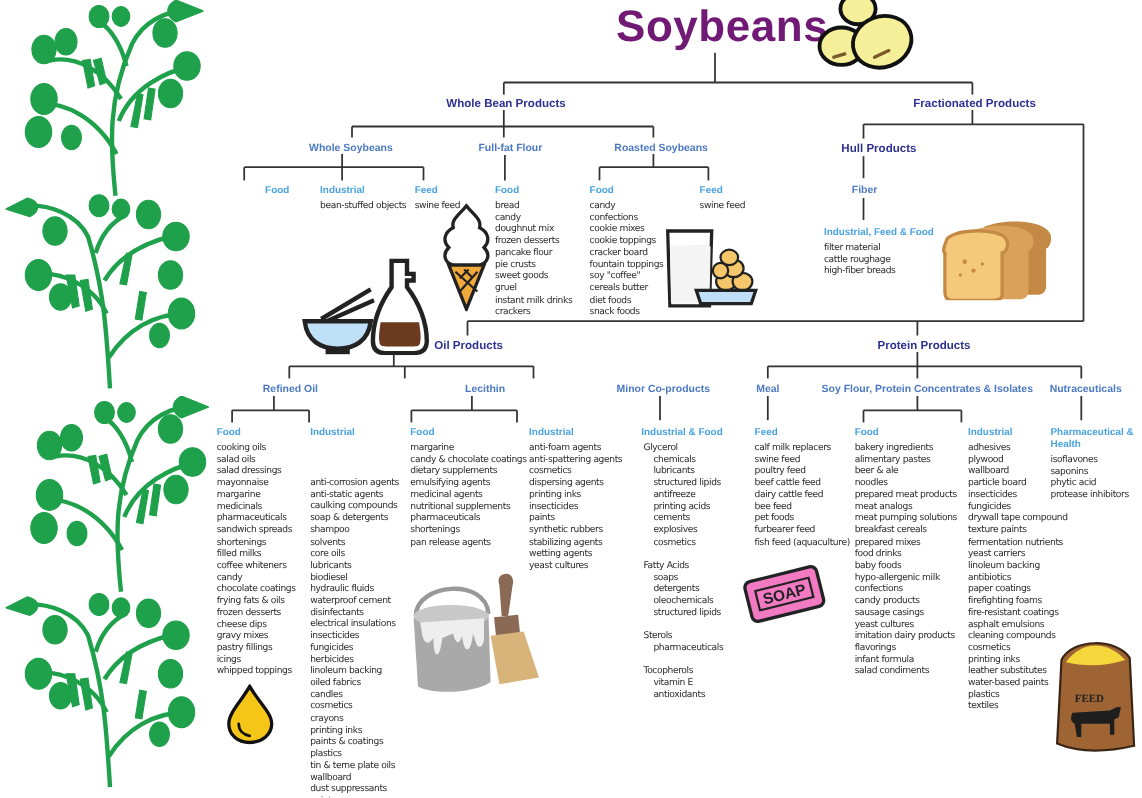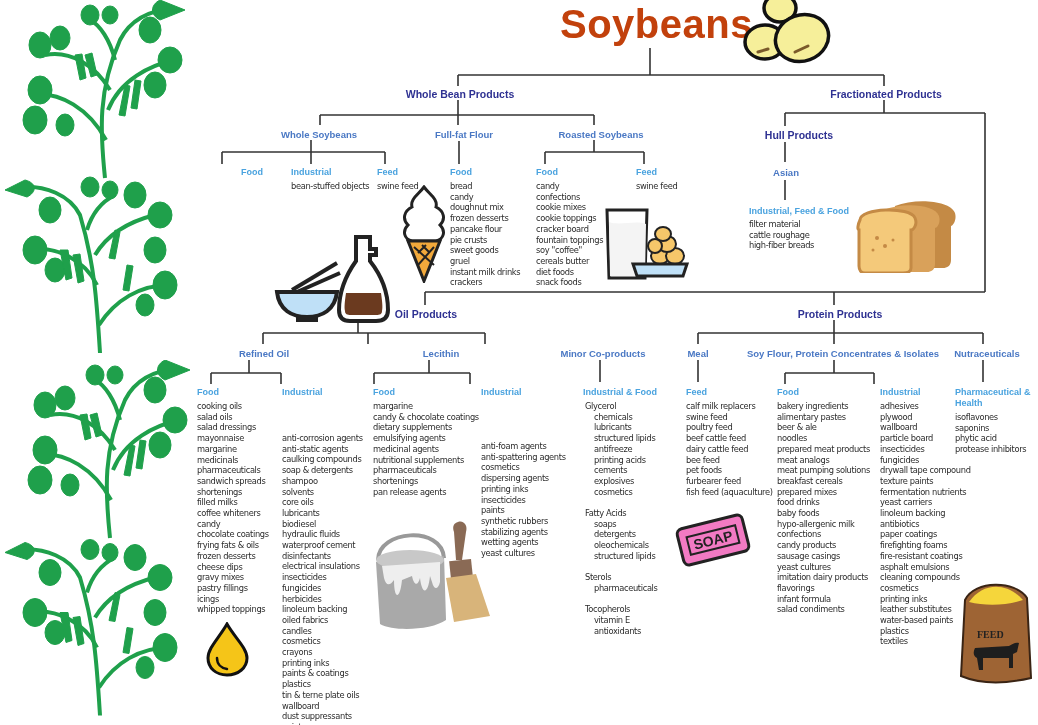"Soybeans" .title { color: #c2410c -> #701a75 }
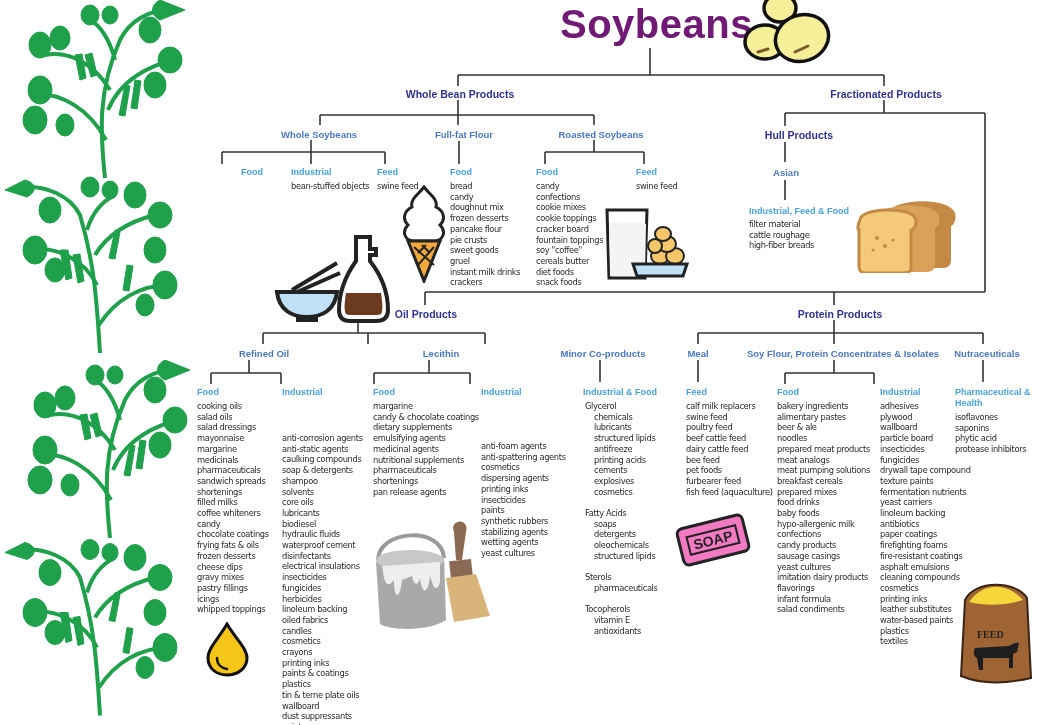"Asian" div.h2 { text: Asian -> Fiber }
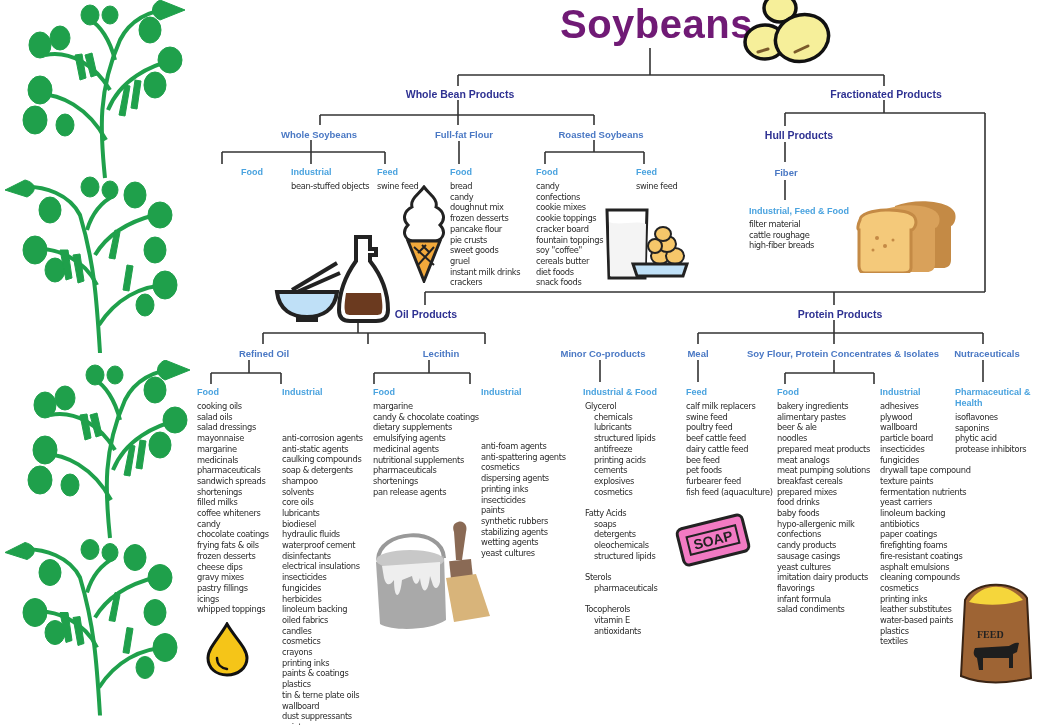"anti-foam agents" ul.list { margin-top: 40px -> none }
